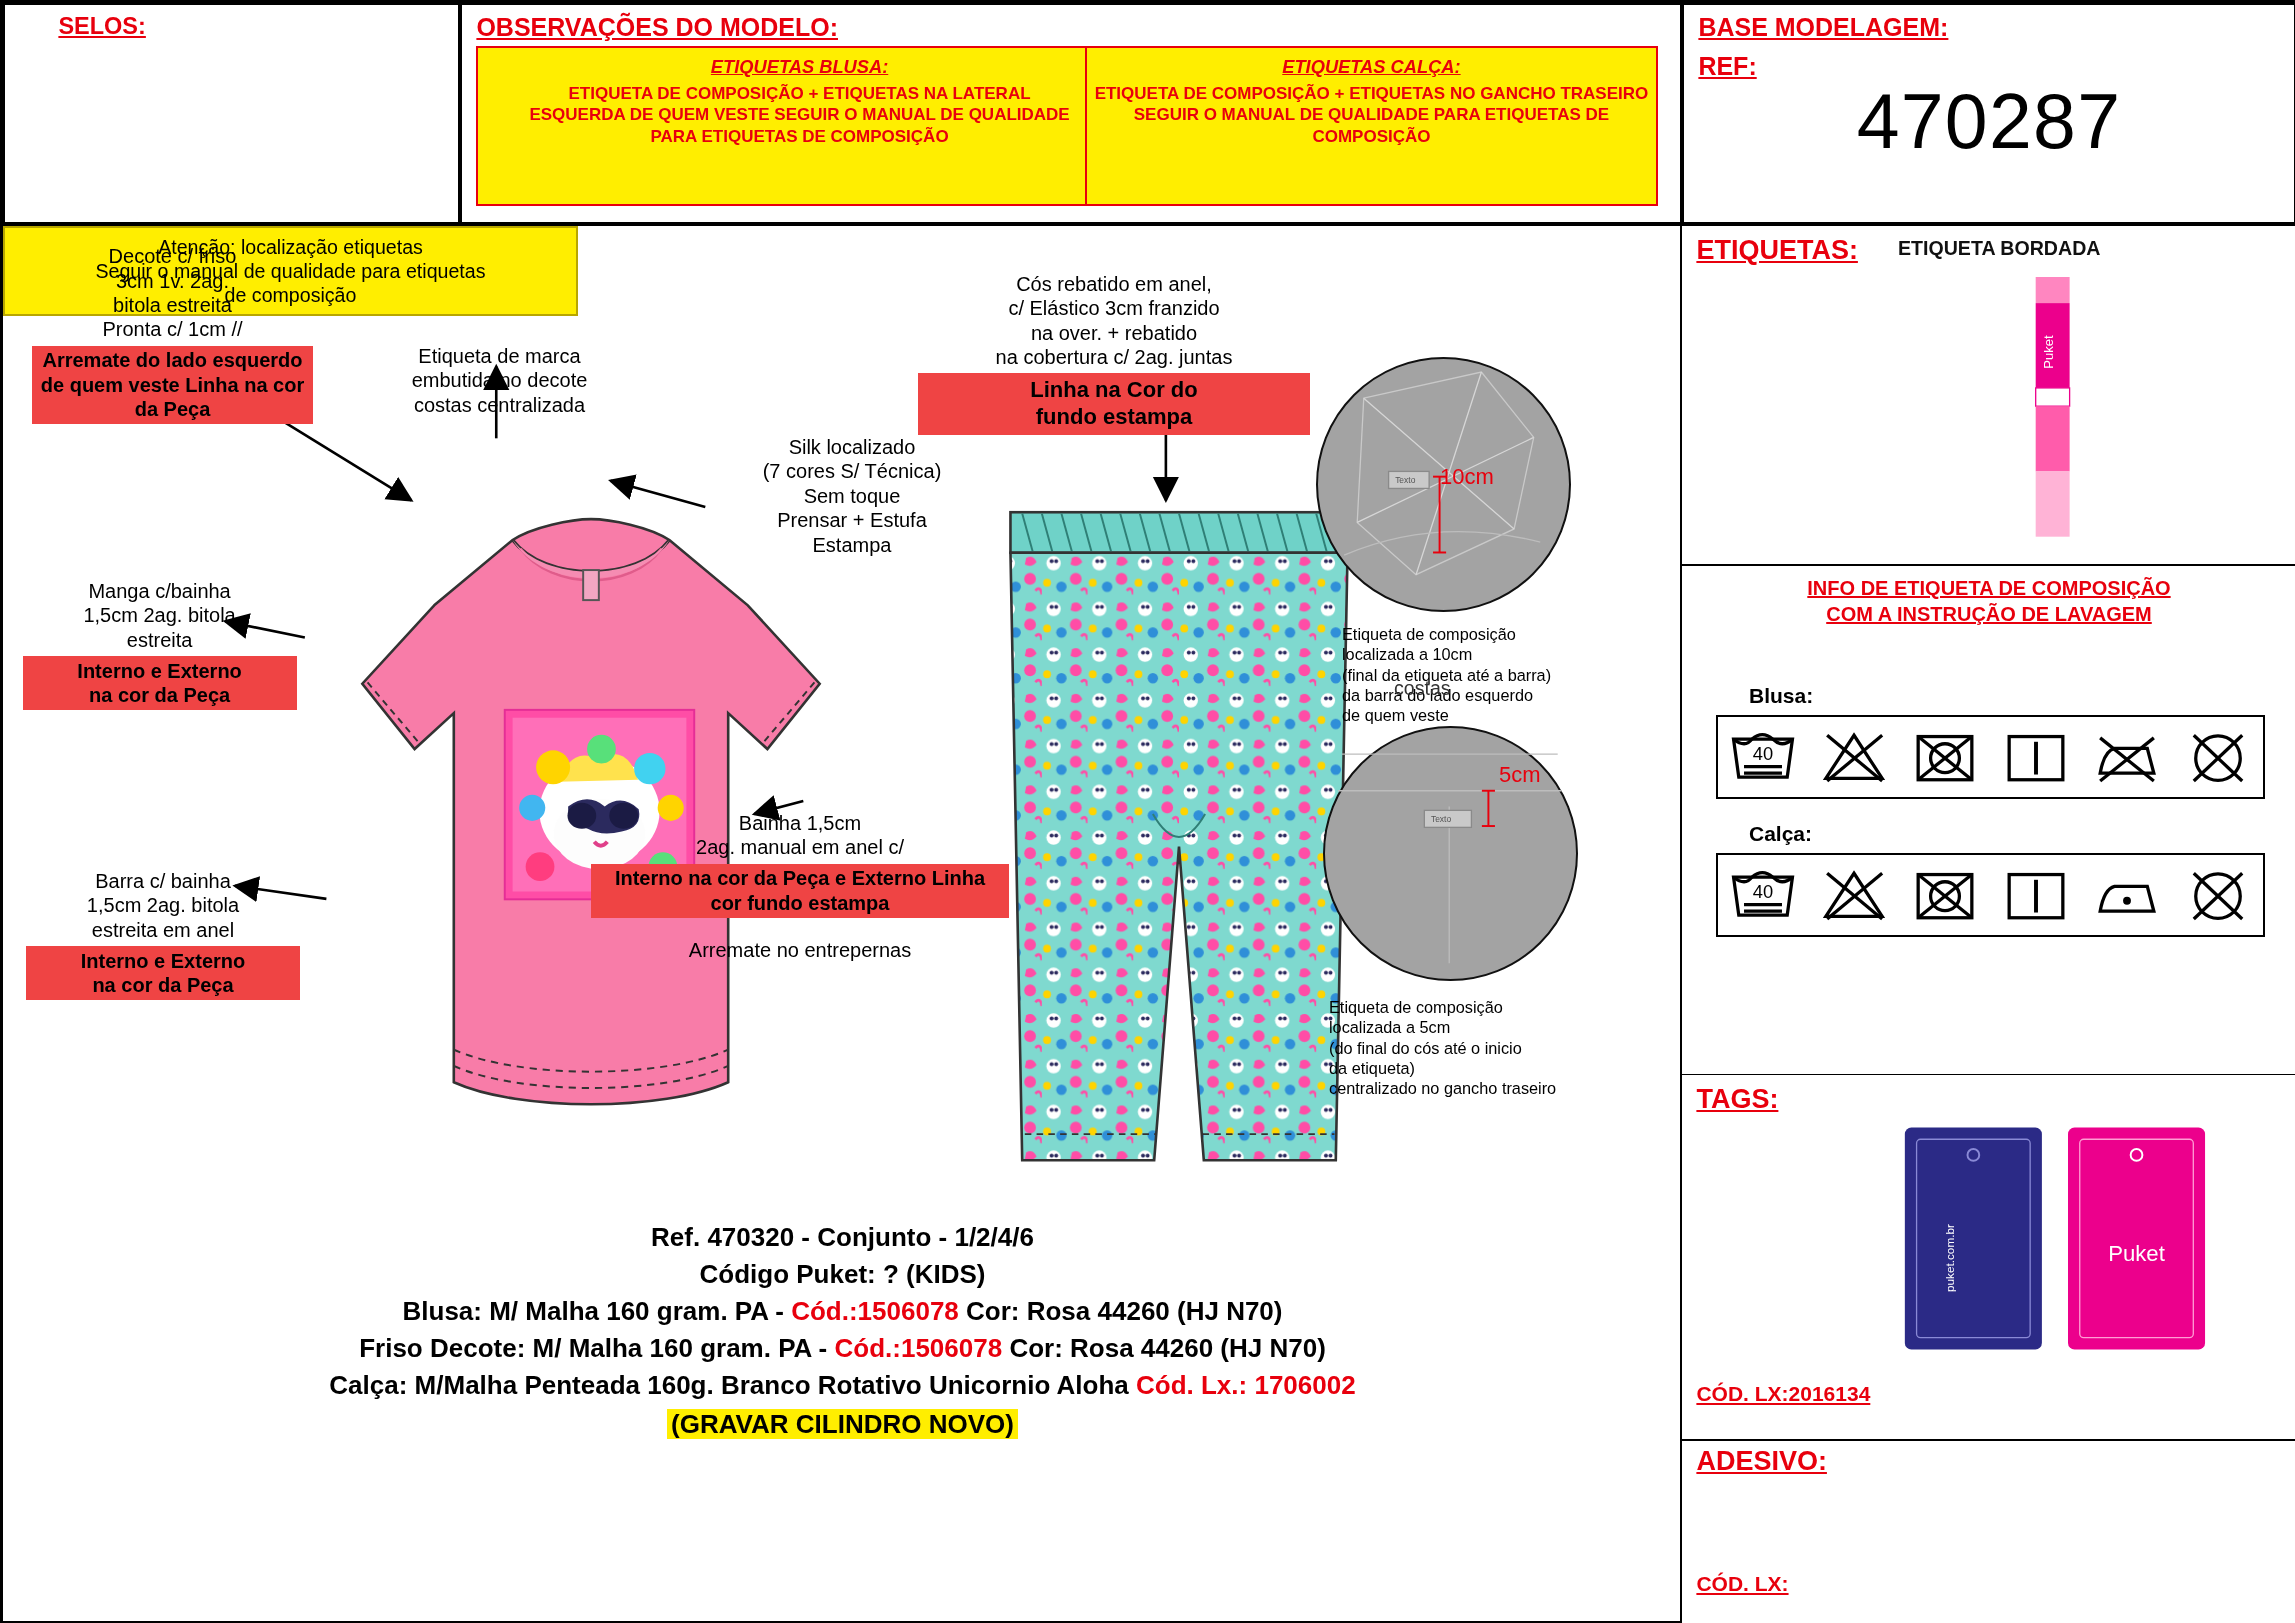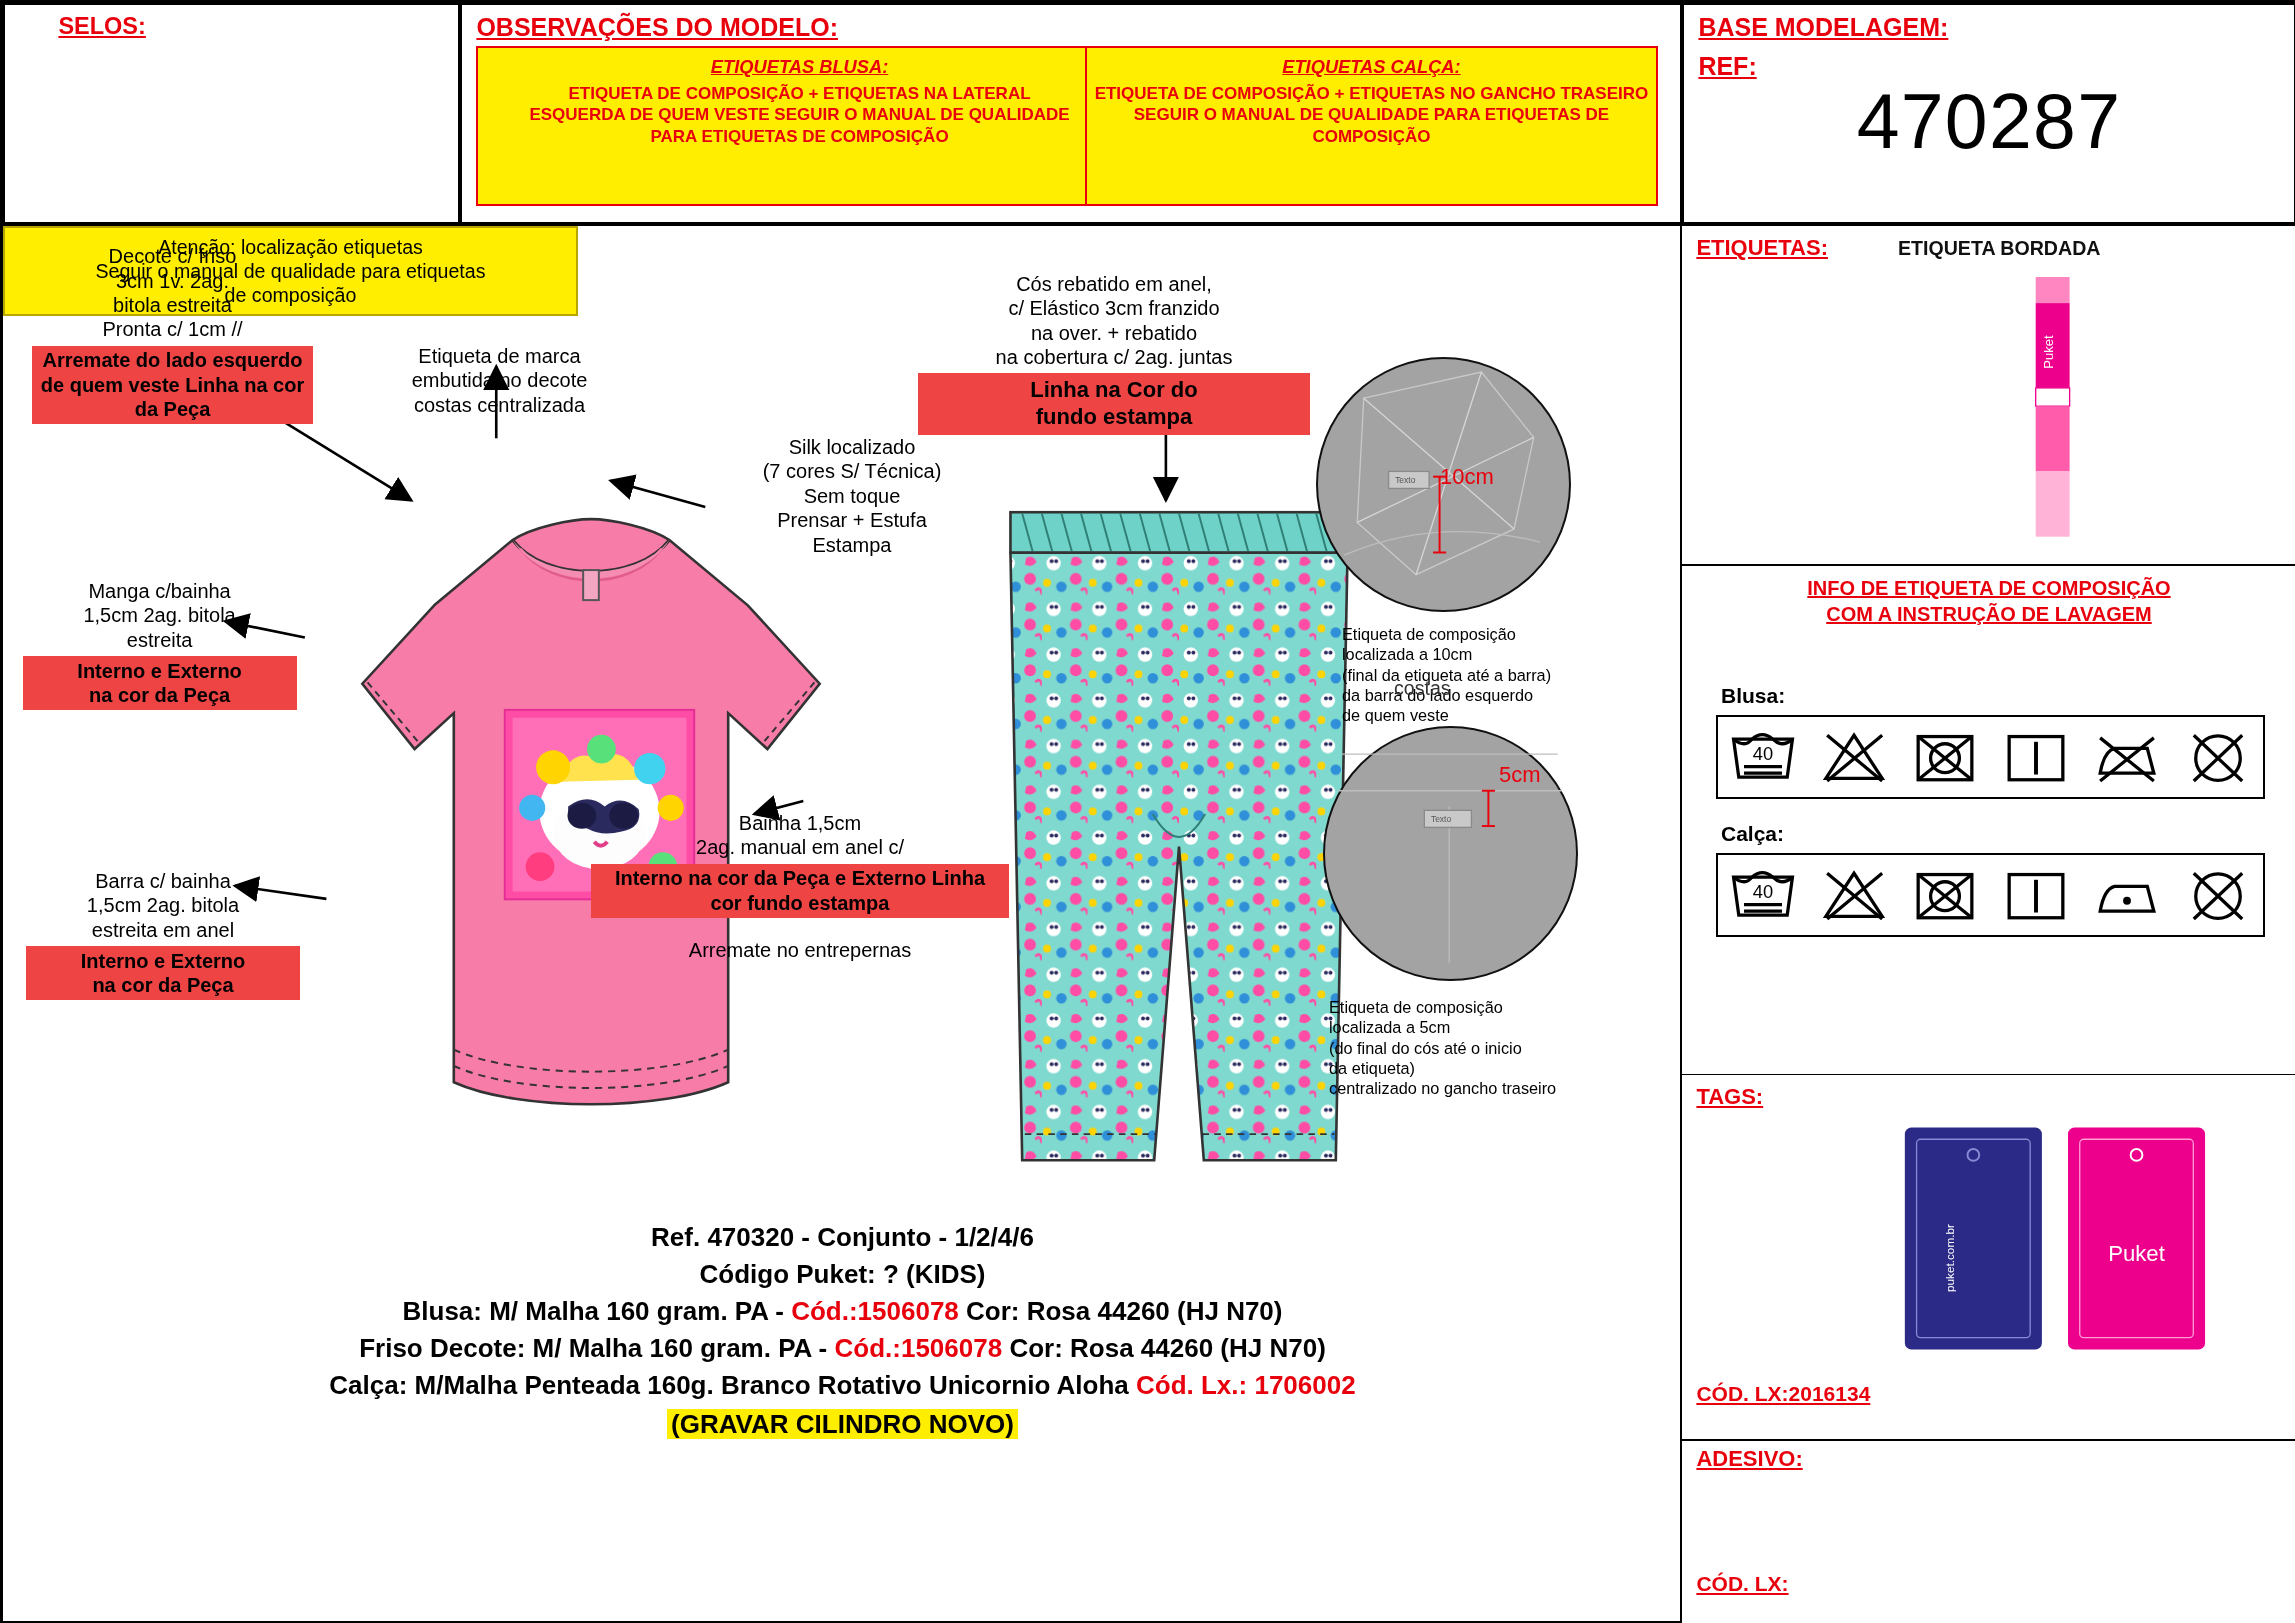"ETIQUETAS:" .rlabel { font-size: 22px -> 27px }
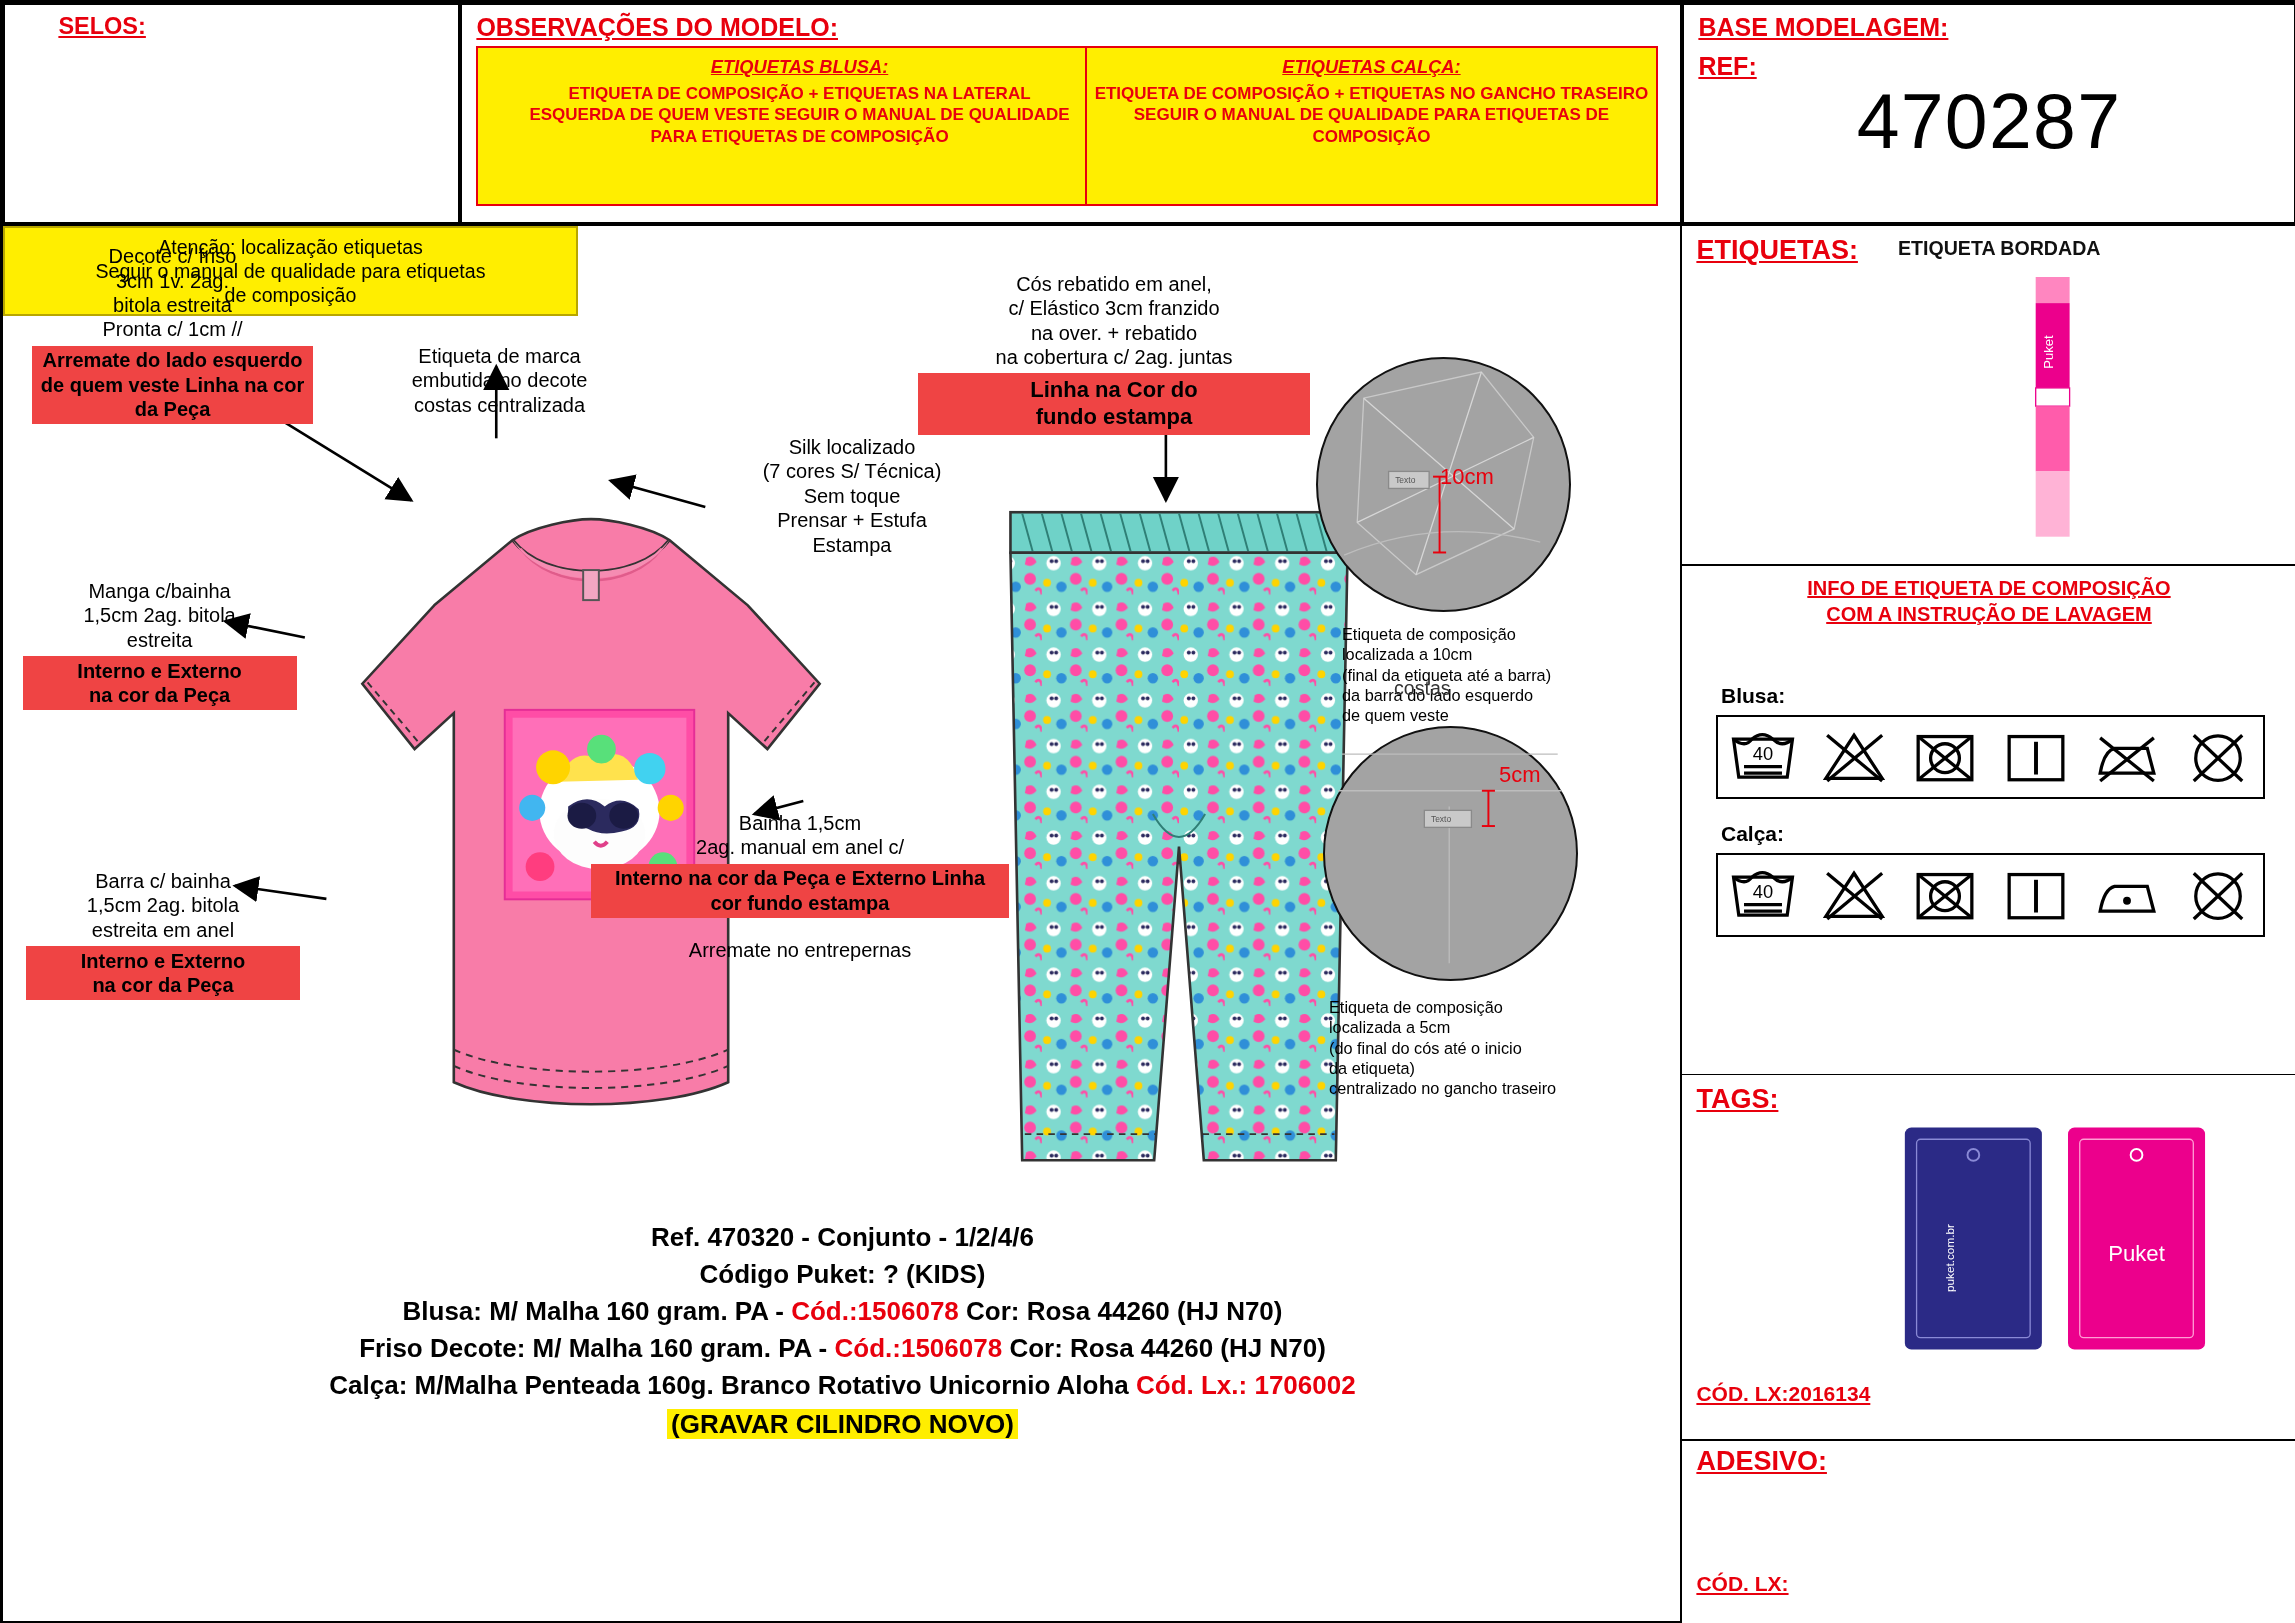"Blusa:" .care-title { margin-left: none -> 28px }
